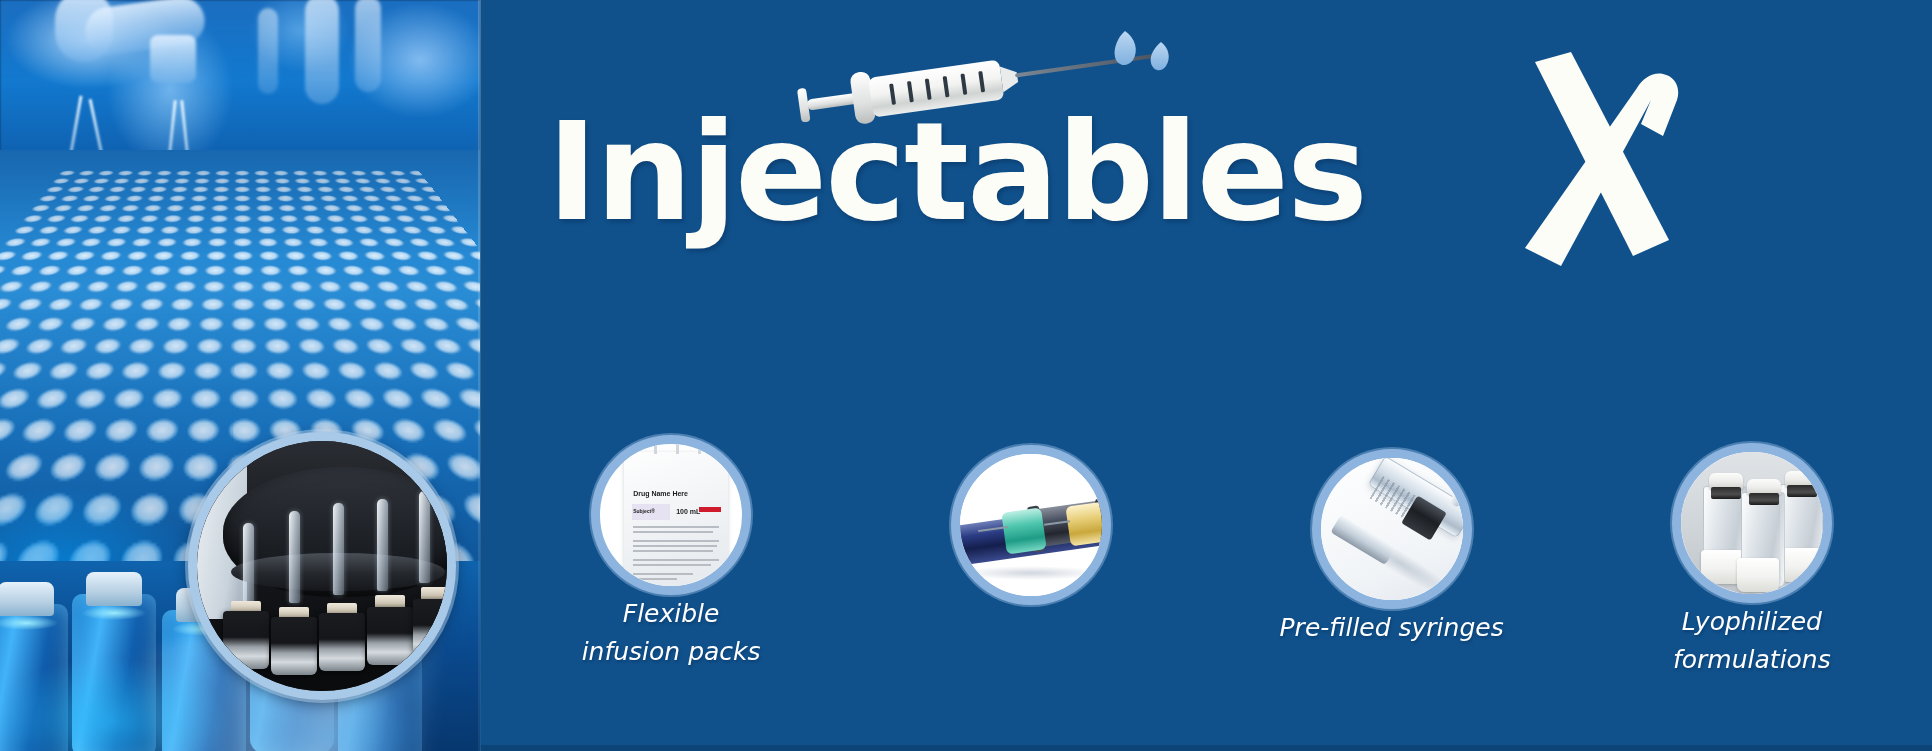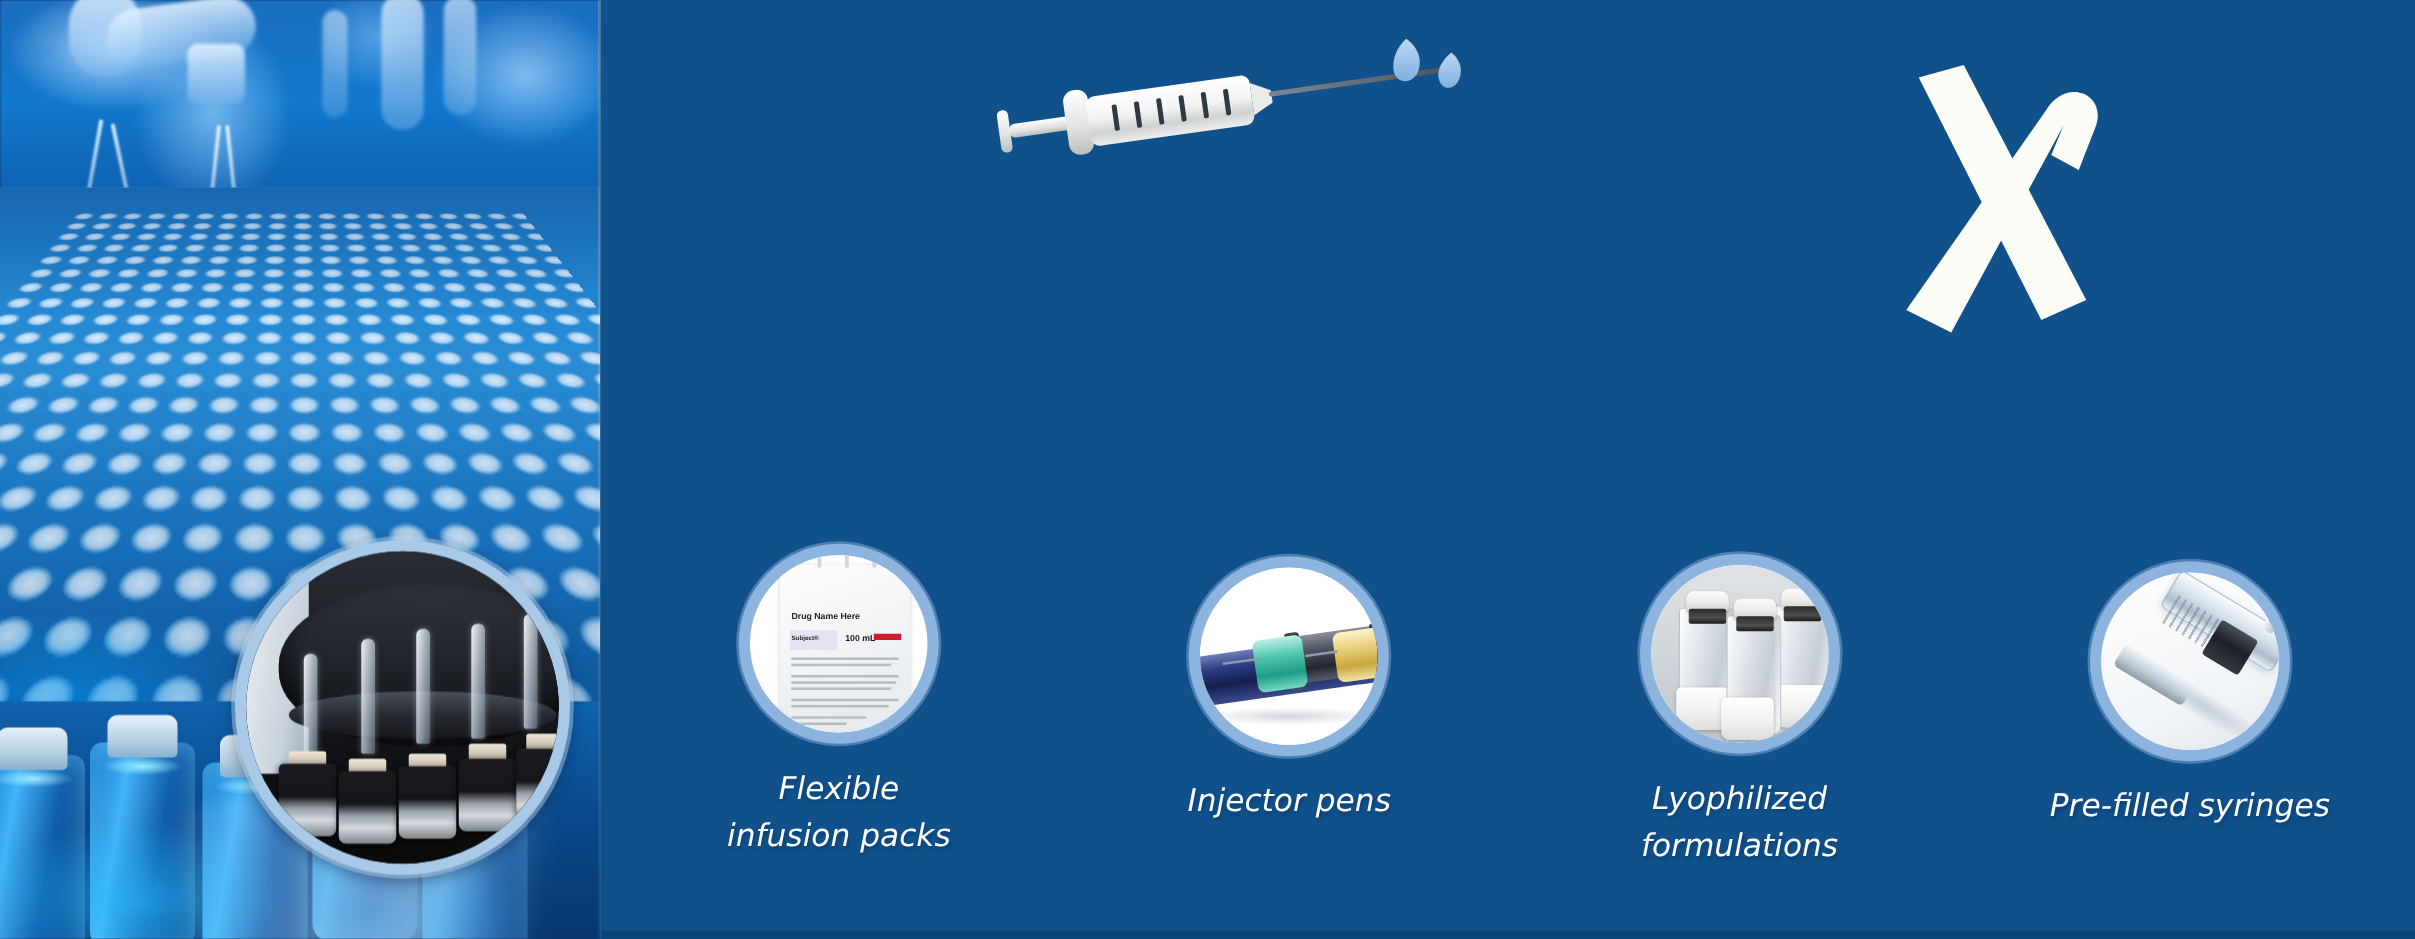"Injectables" div.logo-word { html: none -> <div>Injectables</div> }
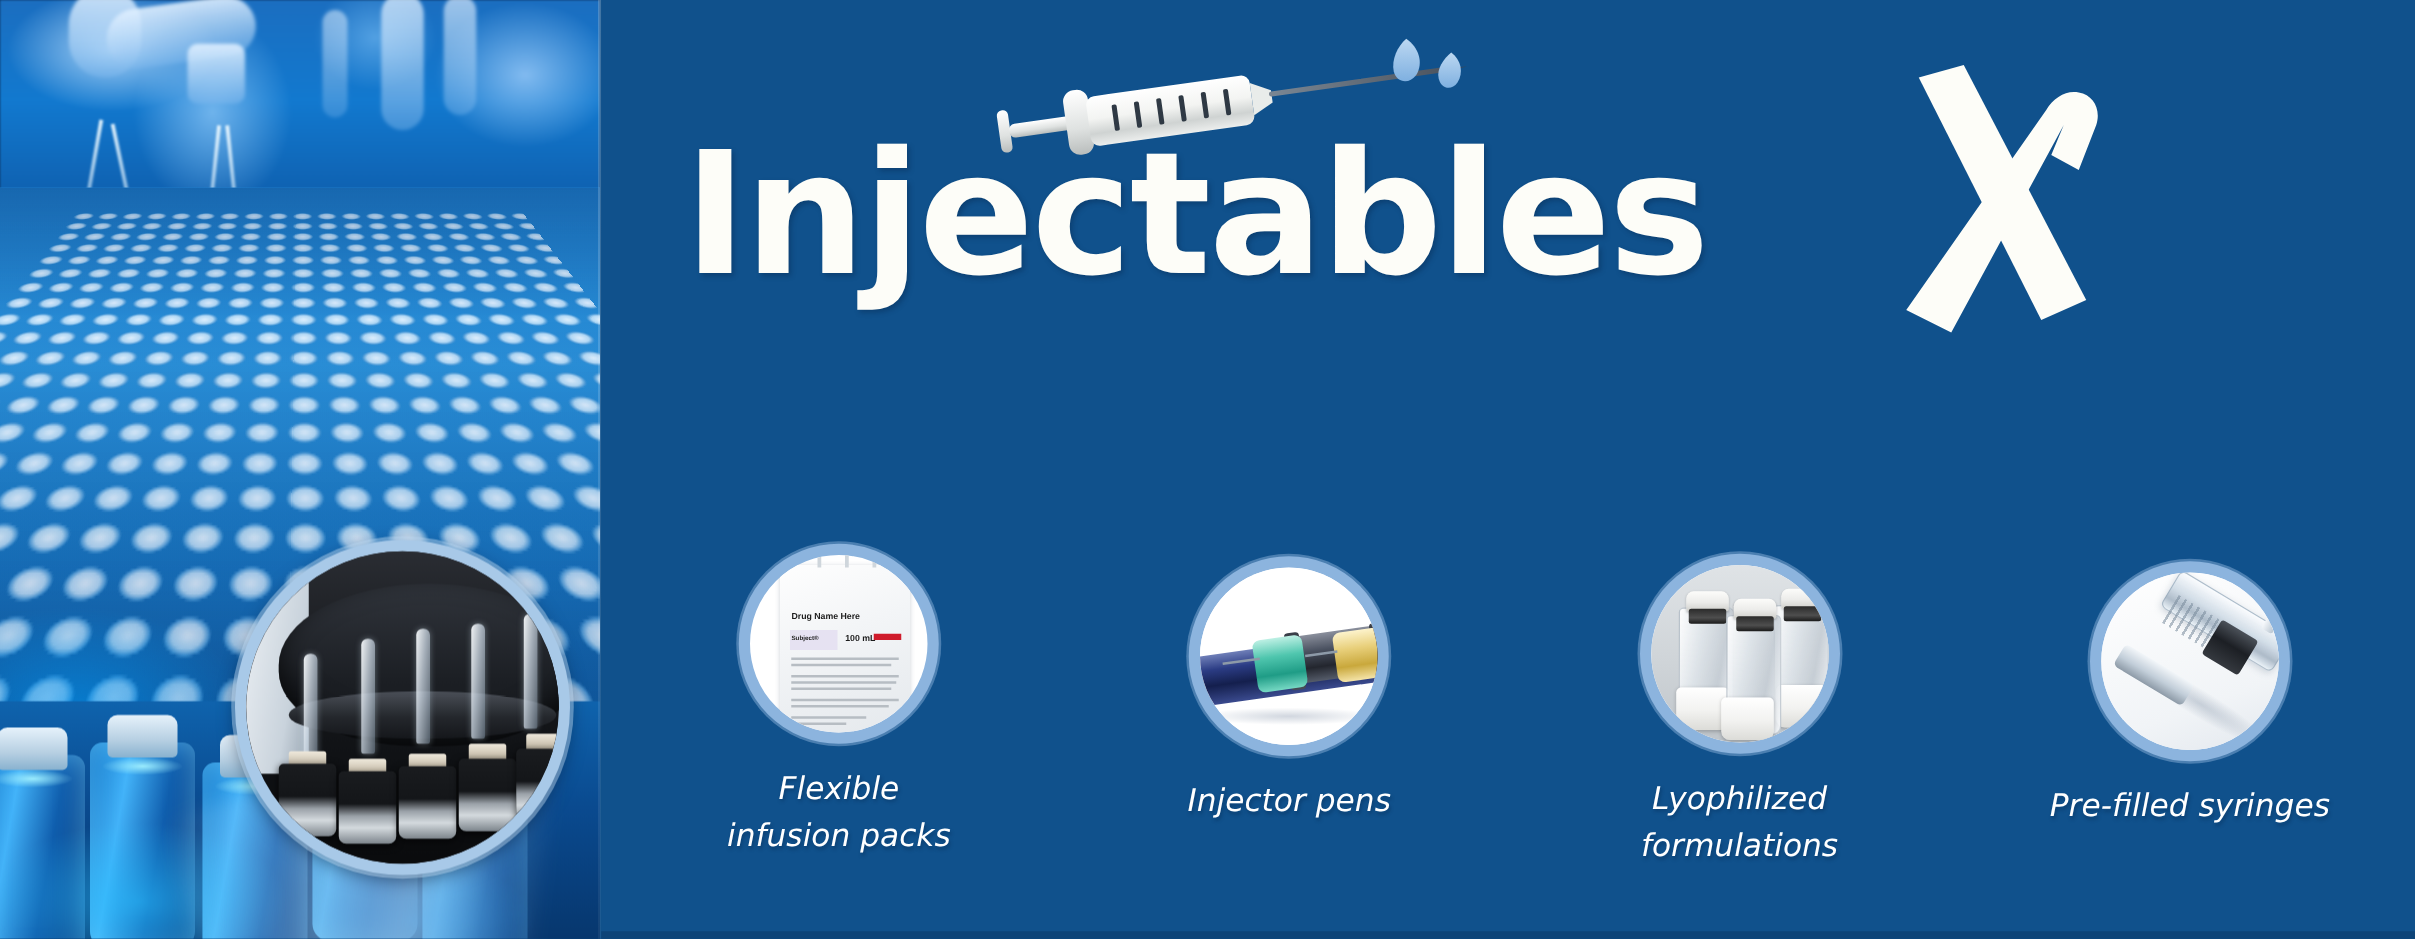"Flexible" .p-caption { margin-top: 17px -> none }
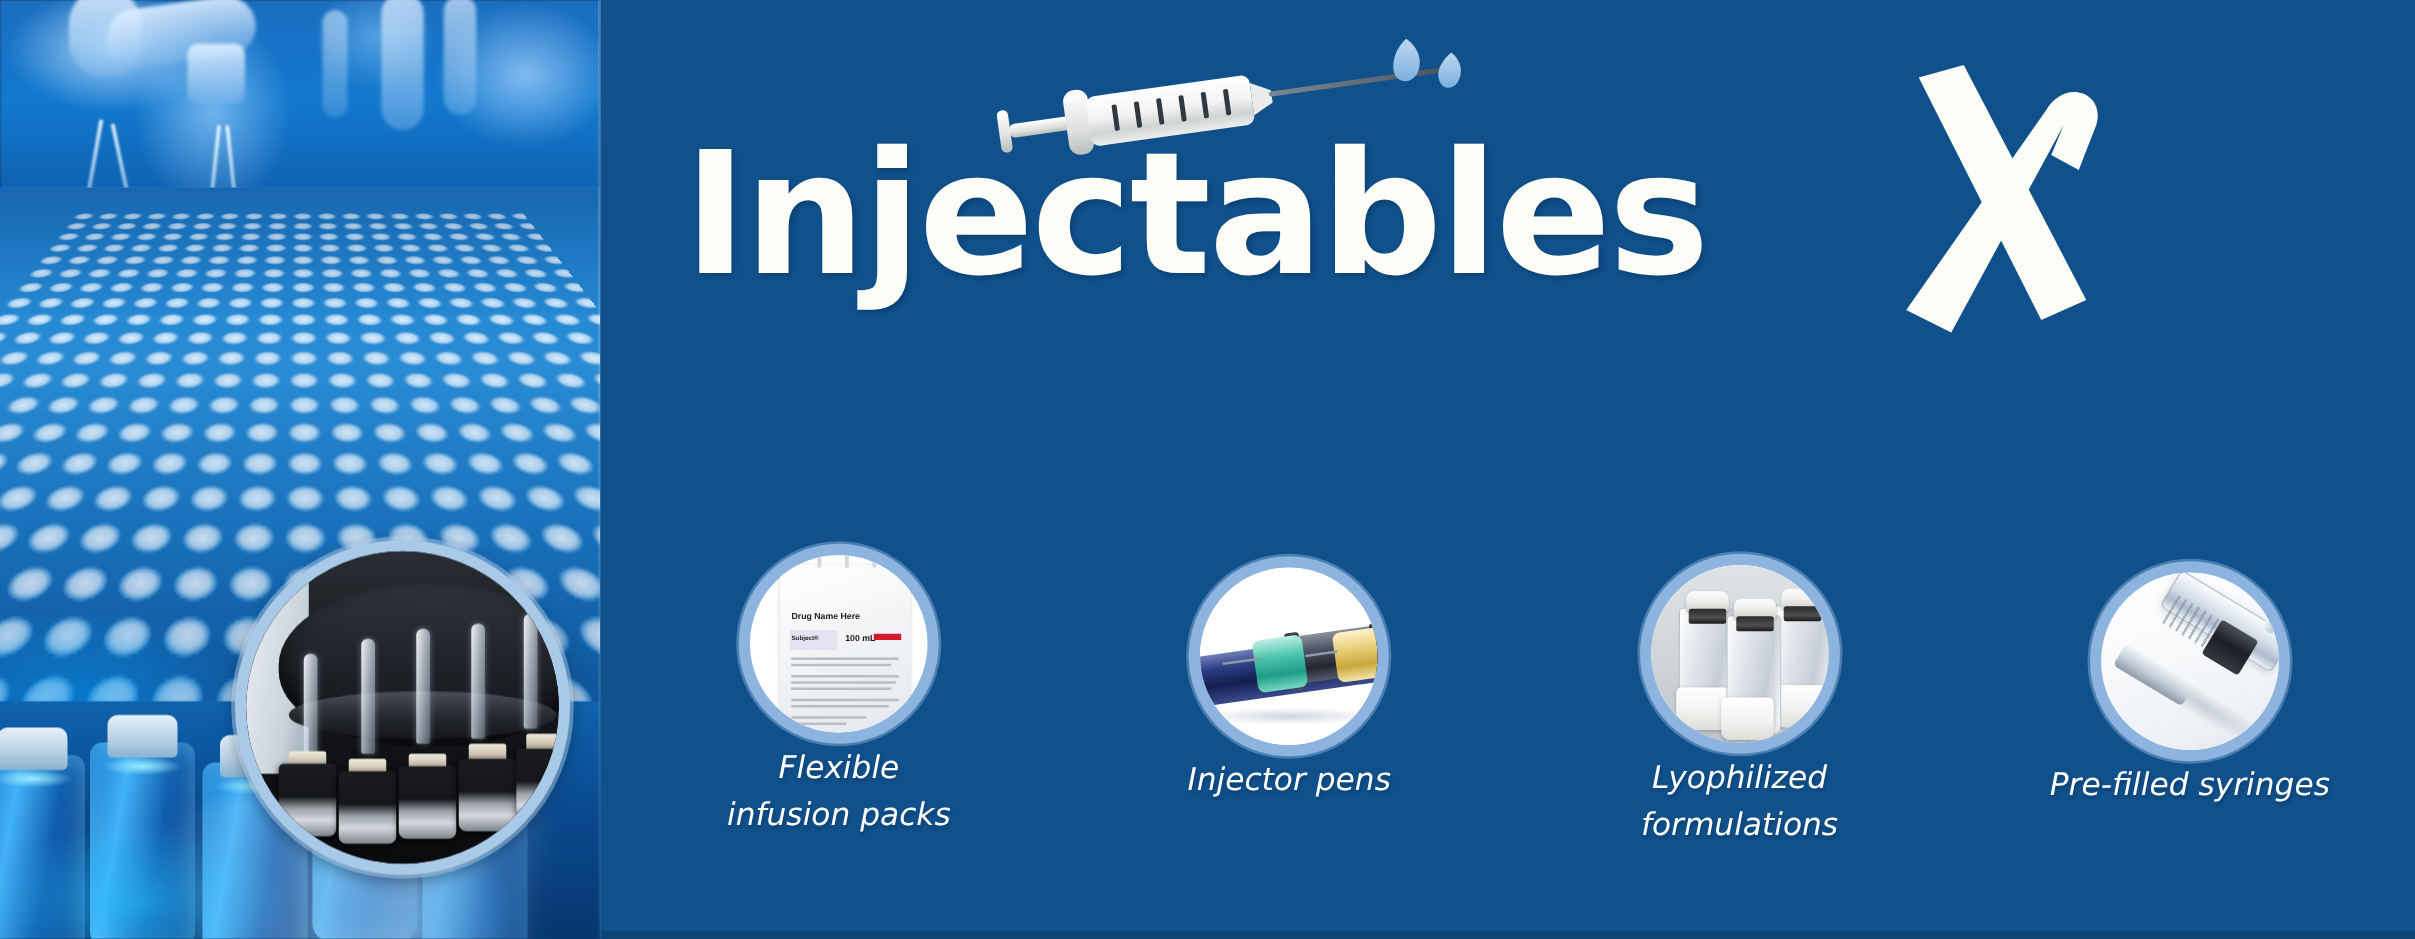"Injector pens" div.p-caption { html: <div>Injector pens</div> -> none }
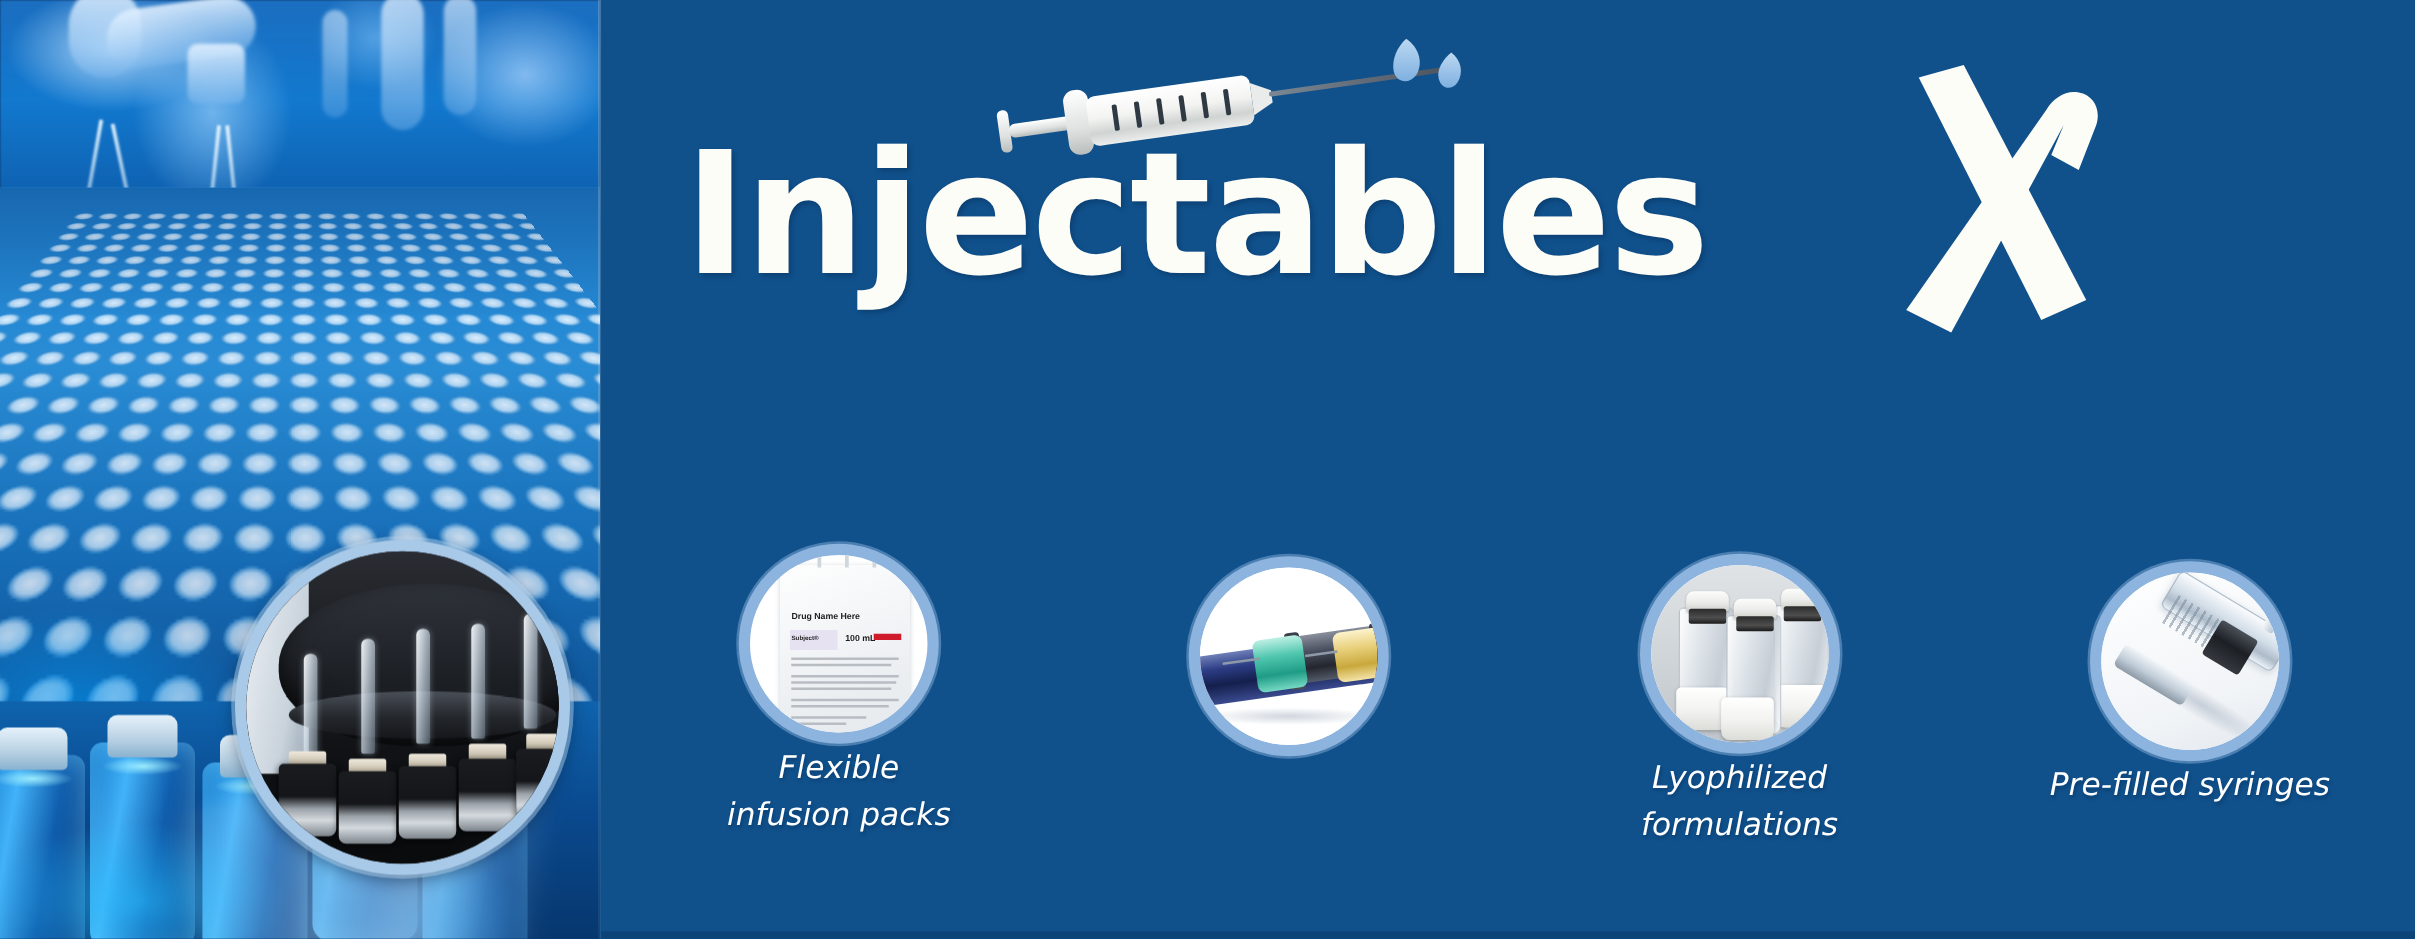"Lyophilized" div.product { order: before "Pre-filled syringes" -> after "Pre-filled syringes" }
